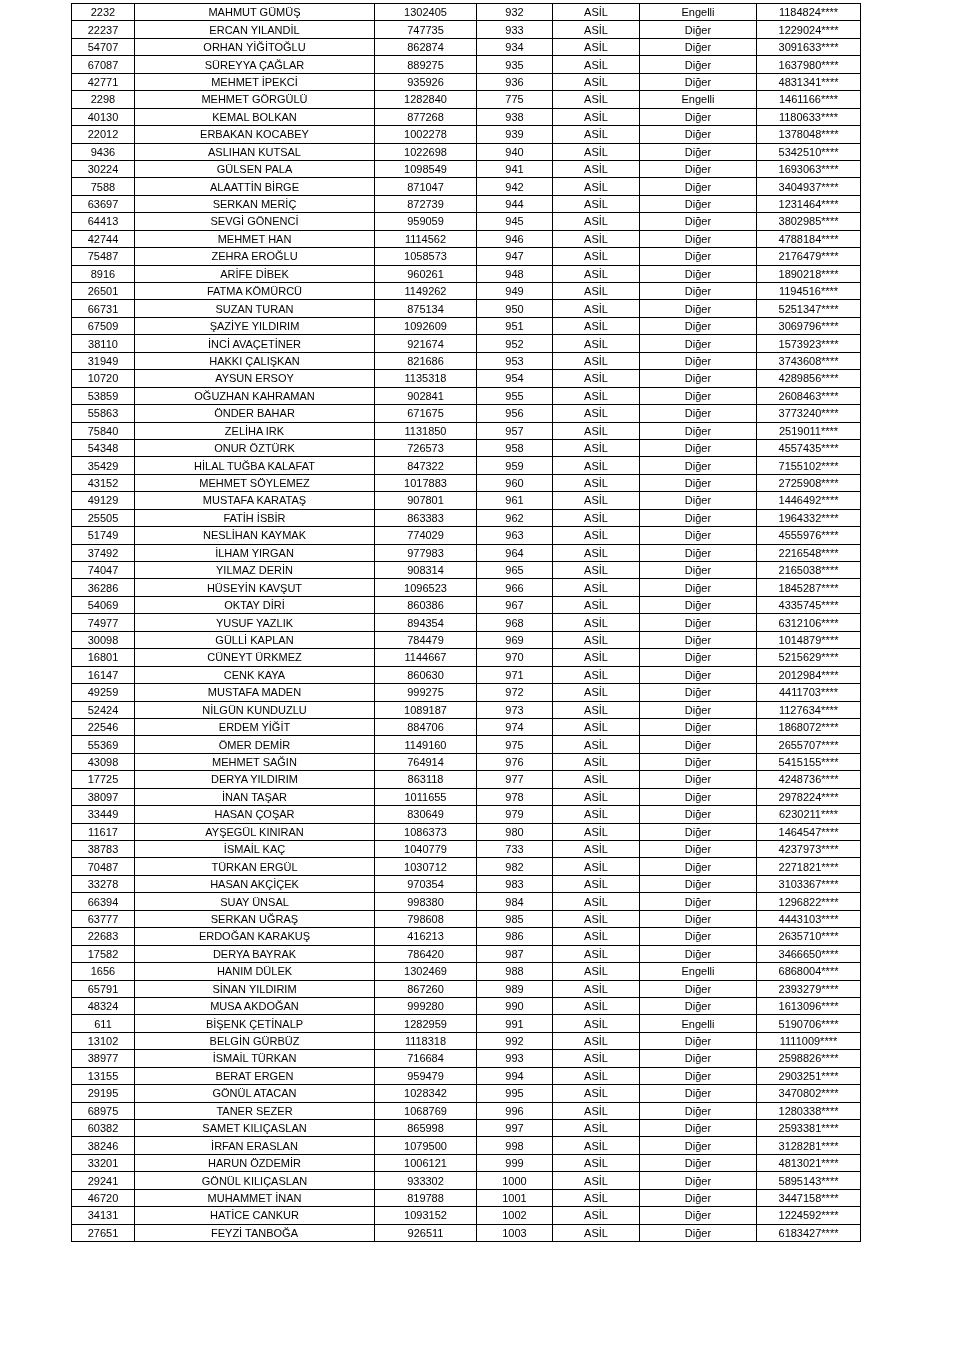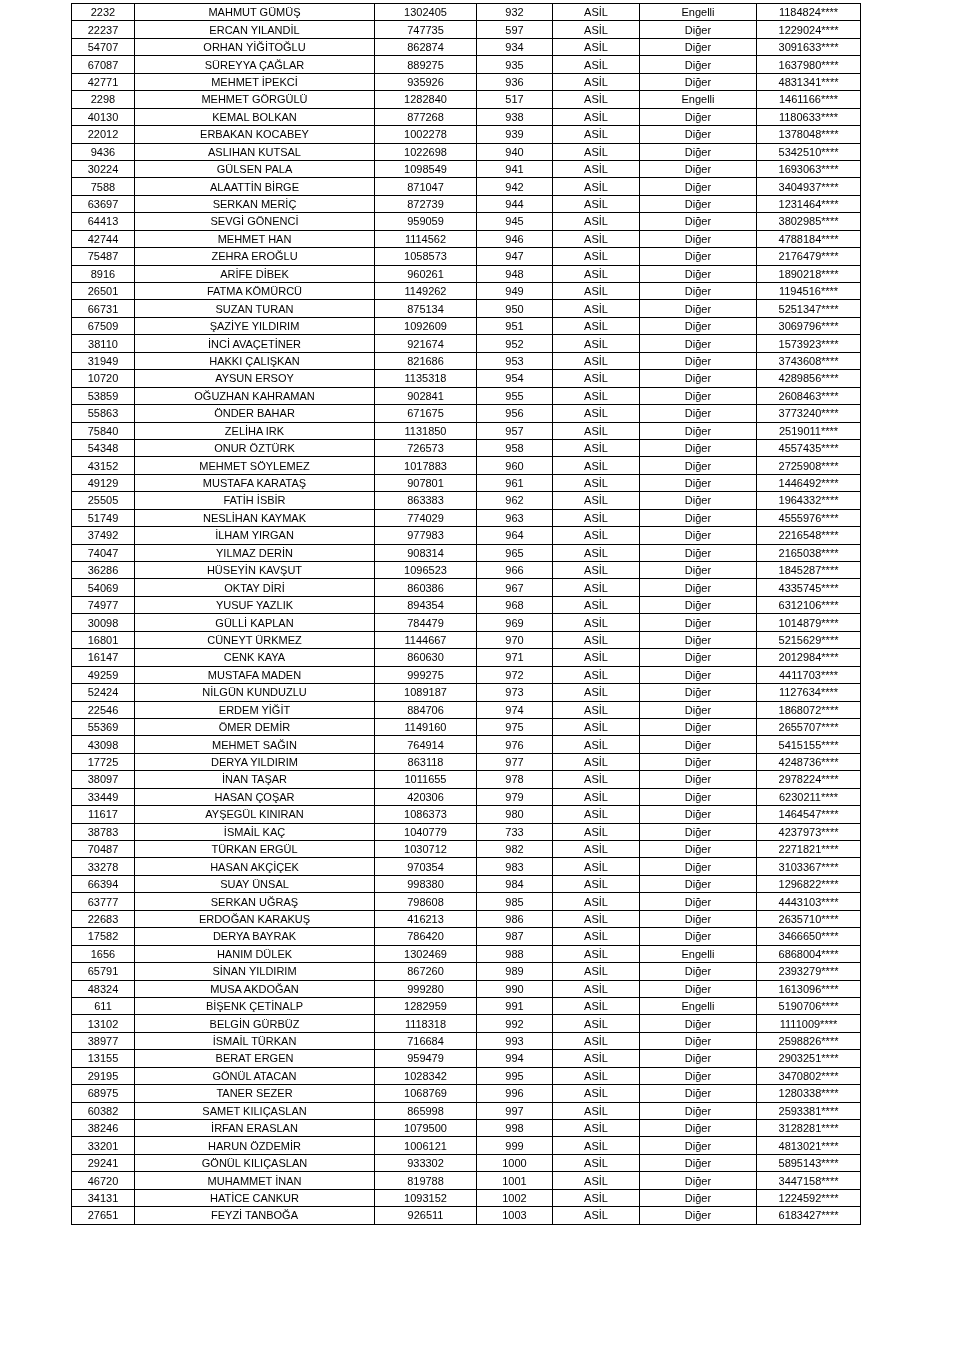"597" td { text: 597 -> 933 }
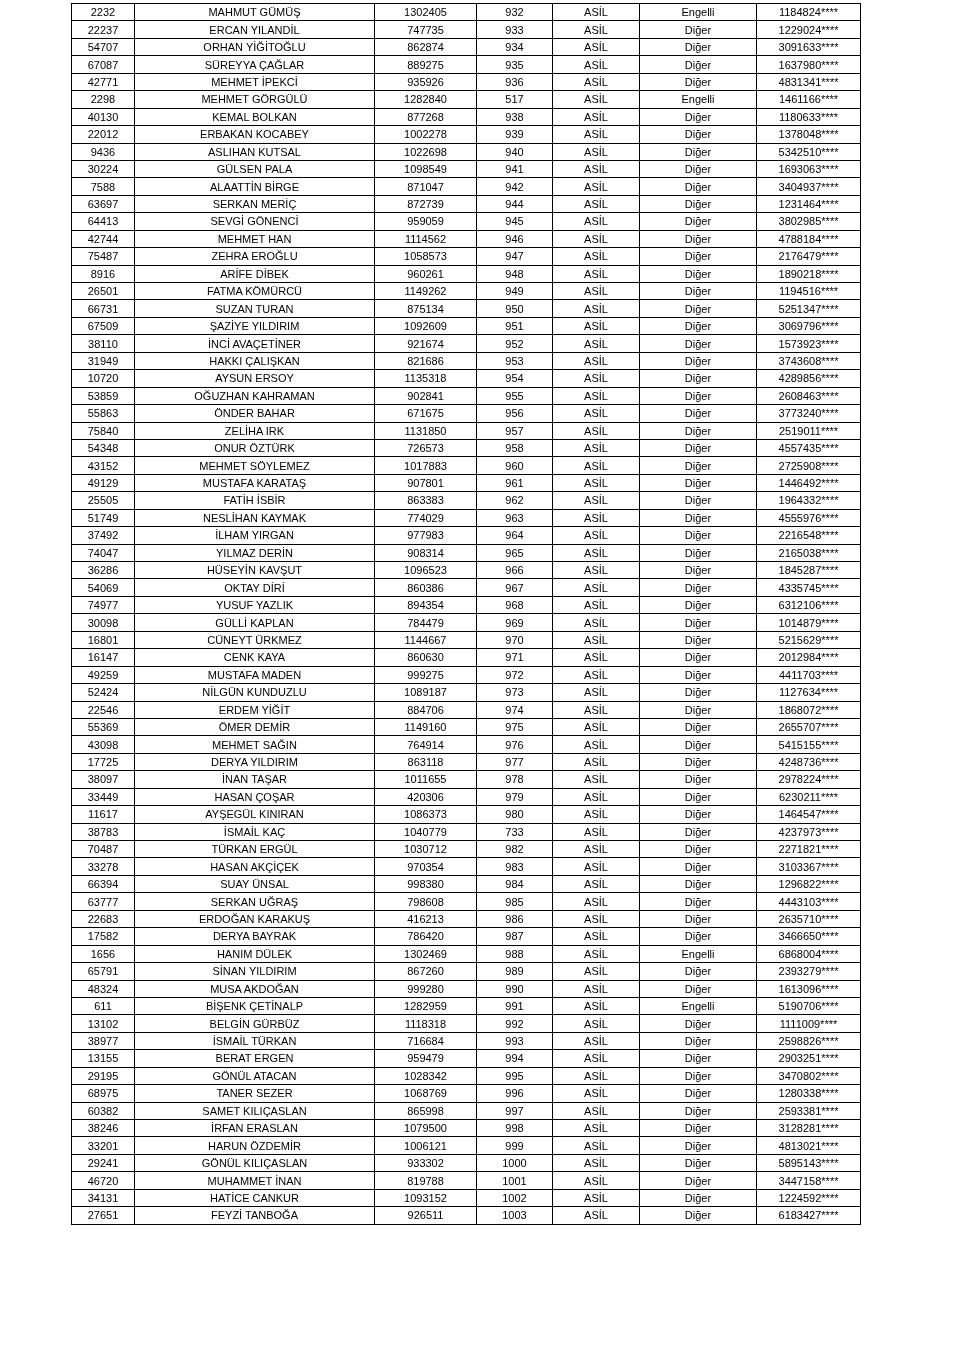"517" td { text: 517 -> 775 }
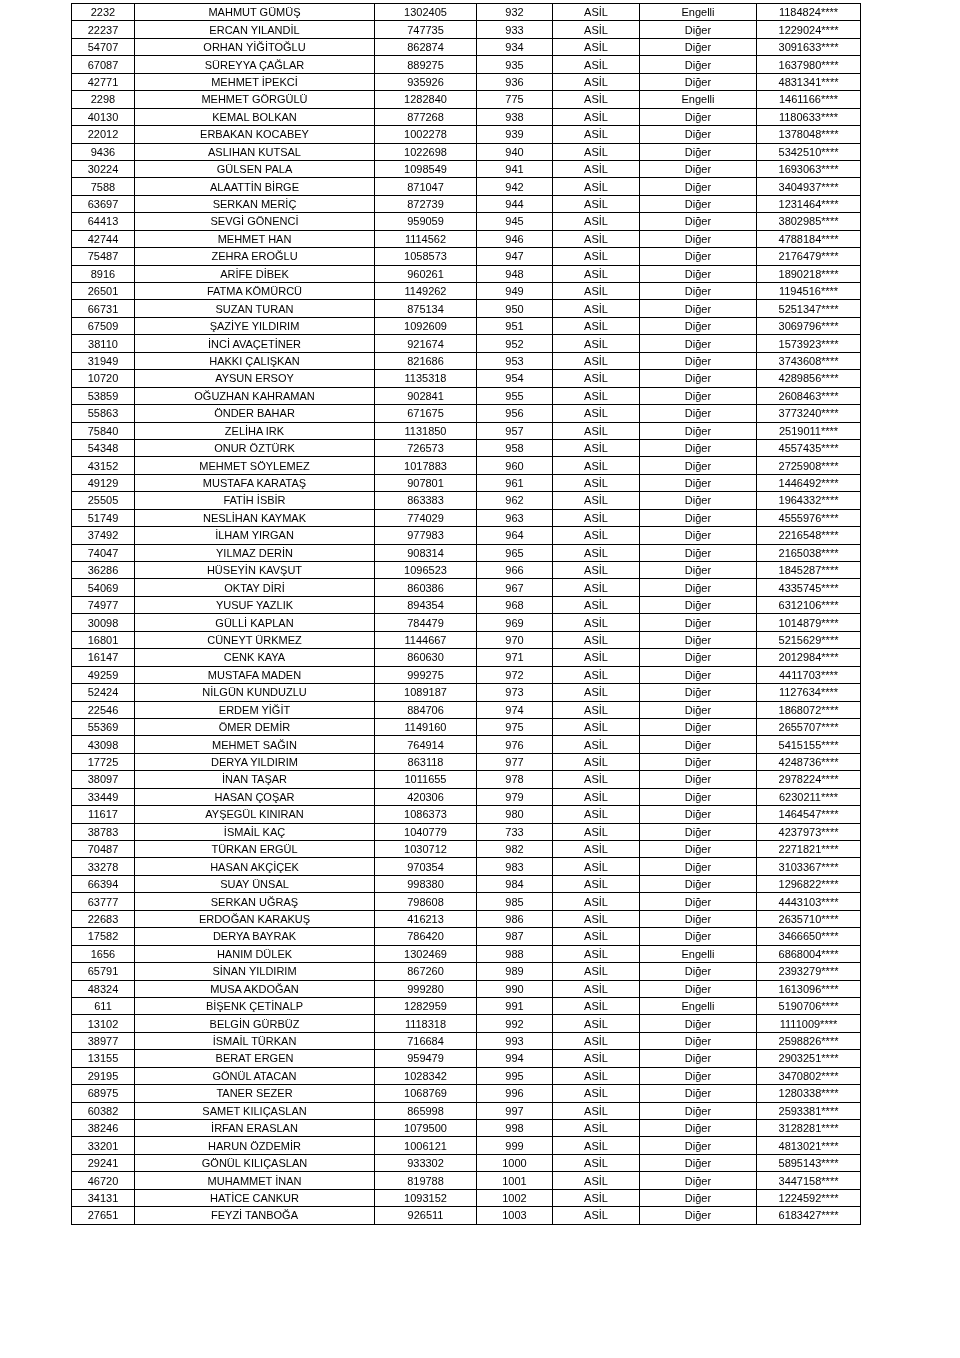"35429" tr { html: none -> <tr> <td>35429</td> <td>HİLAL TUĞBA KALAFAT</td> <td>847322</td> <td>959</td> <td>ASİL</td> <td>Diğer</td> <td>7155102****</td> </tr> }
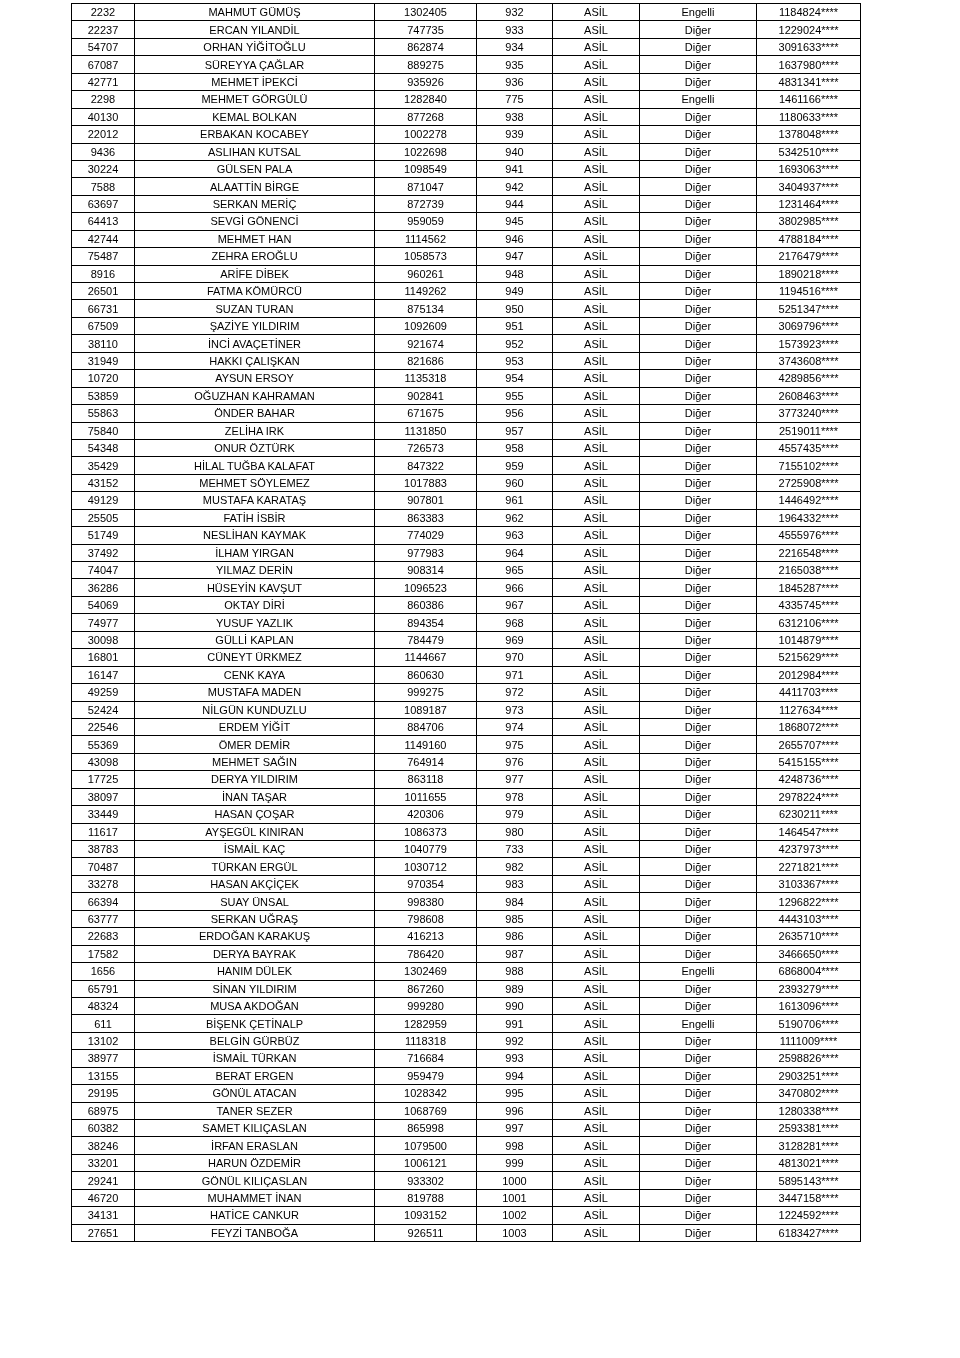"420306" td { text: 420306 -> 830649 }
